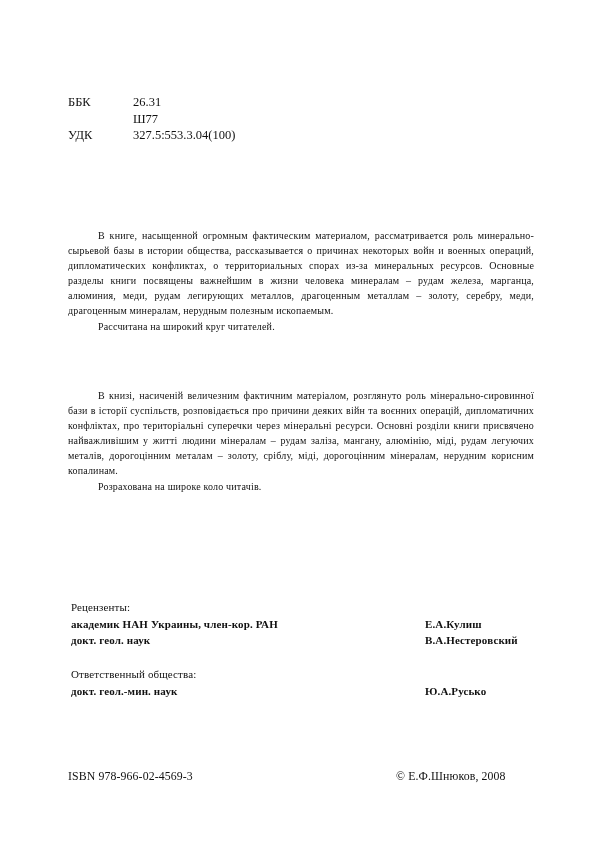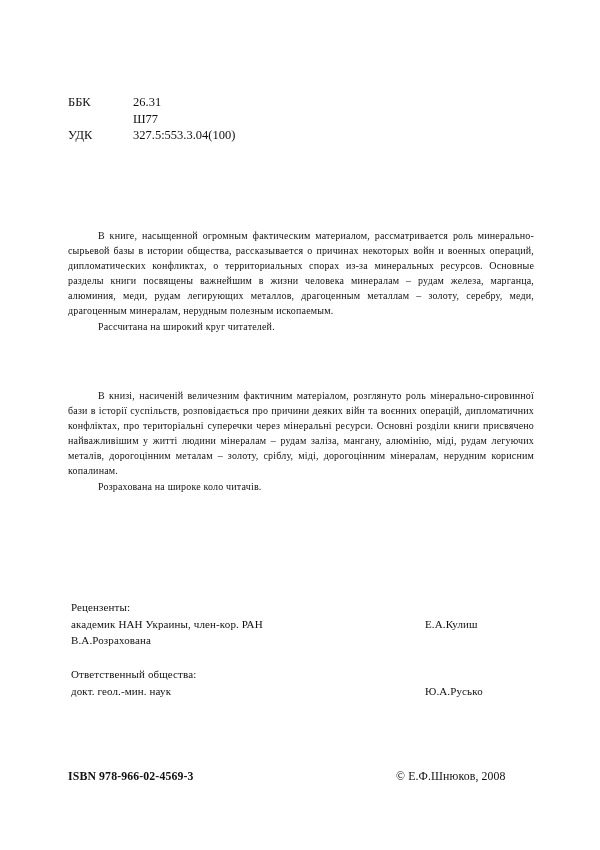"академик НАН Украины, член-кор. РАН" .credit-line { font-weight: none -> bold }
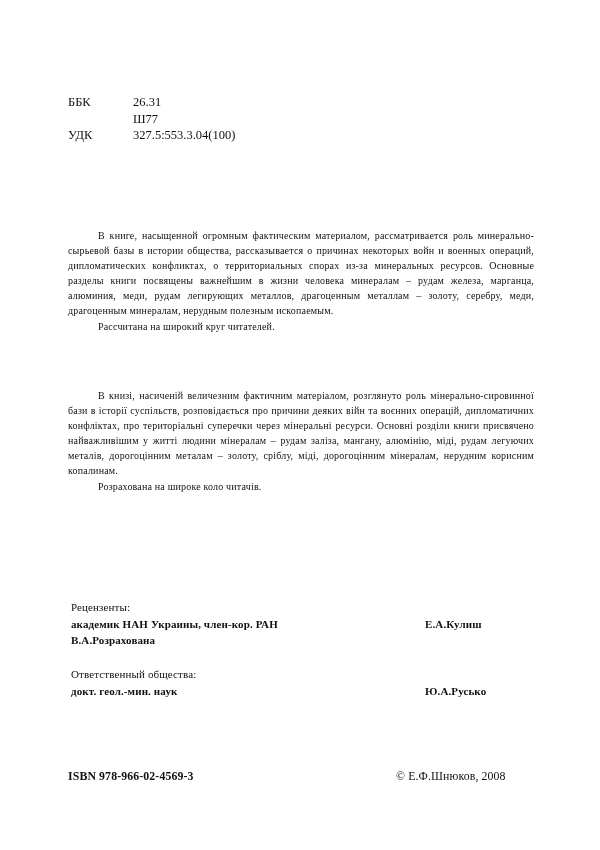"докт. геол. наук" span.role { html: none -> <span>докт. геол. наук</span> }
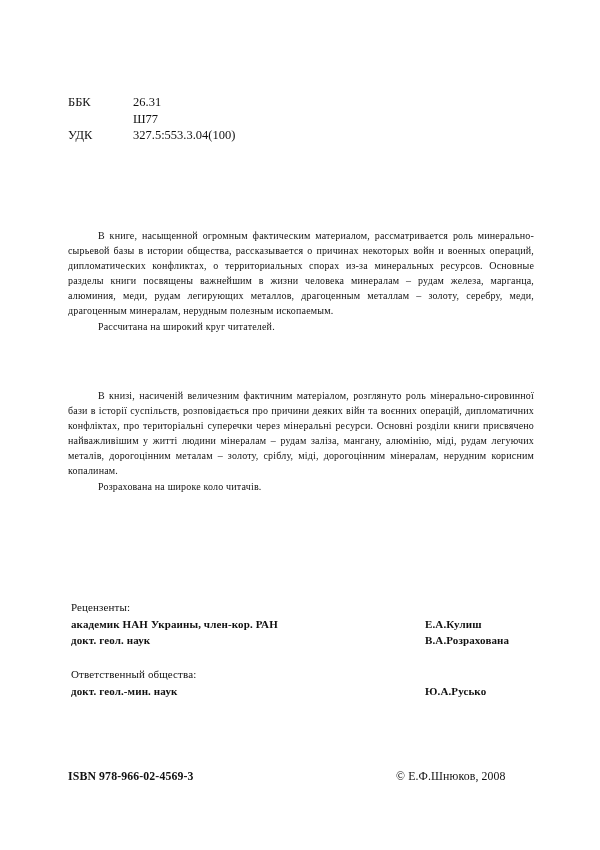"В.А.Розрахована" span.person { text: В.А.Розрахована -> В.А.Нестеровский }
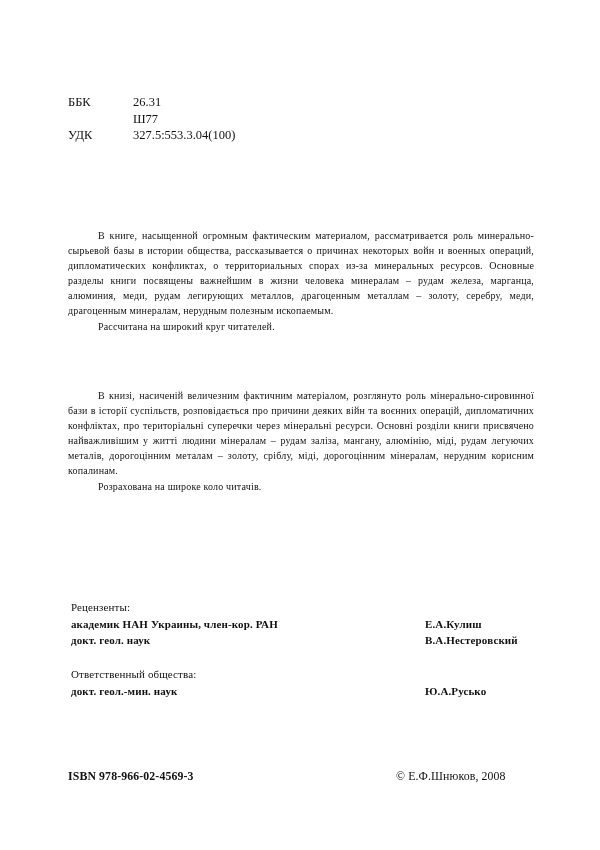"ISBN 978-966-02-4569-3" .footer .isbn { font-weight: bold -> none }
